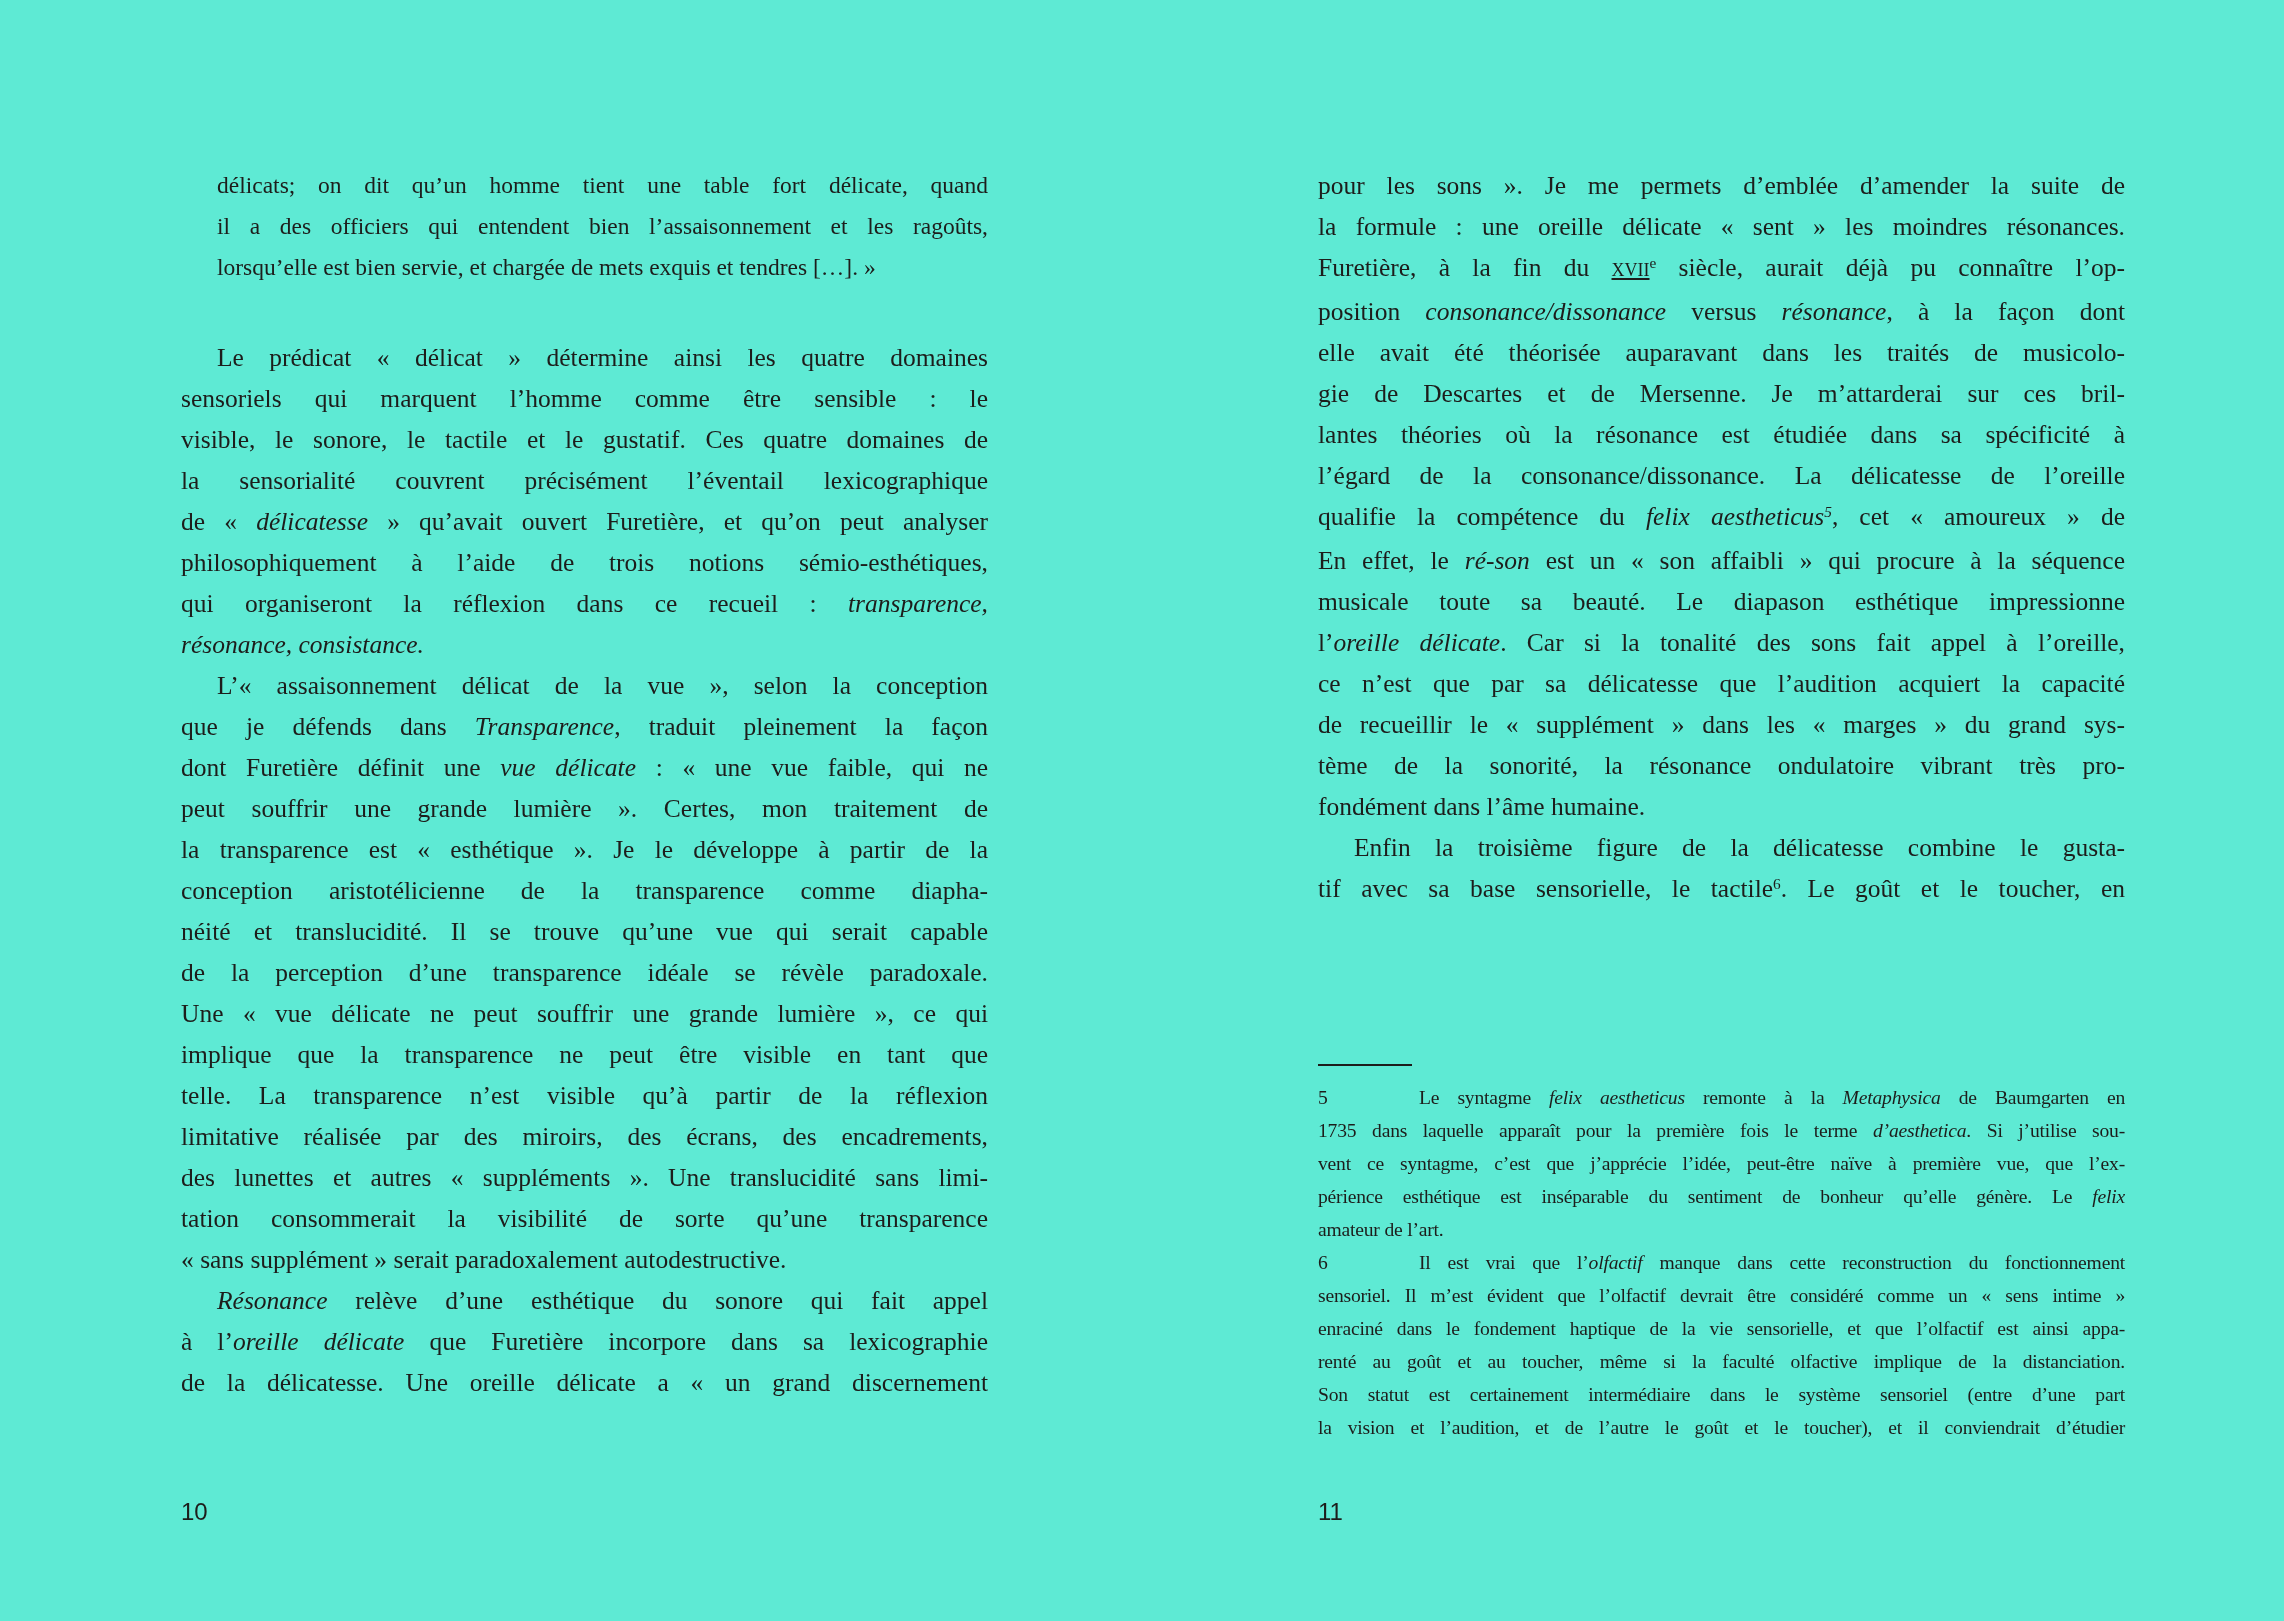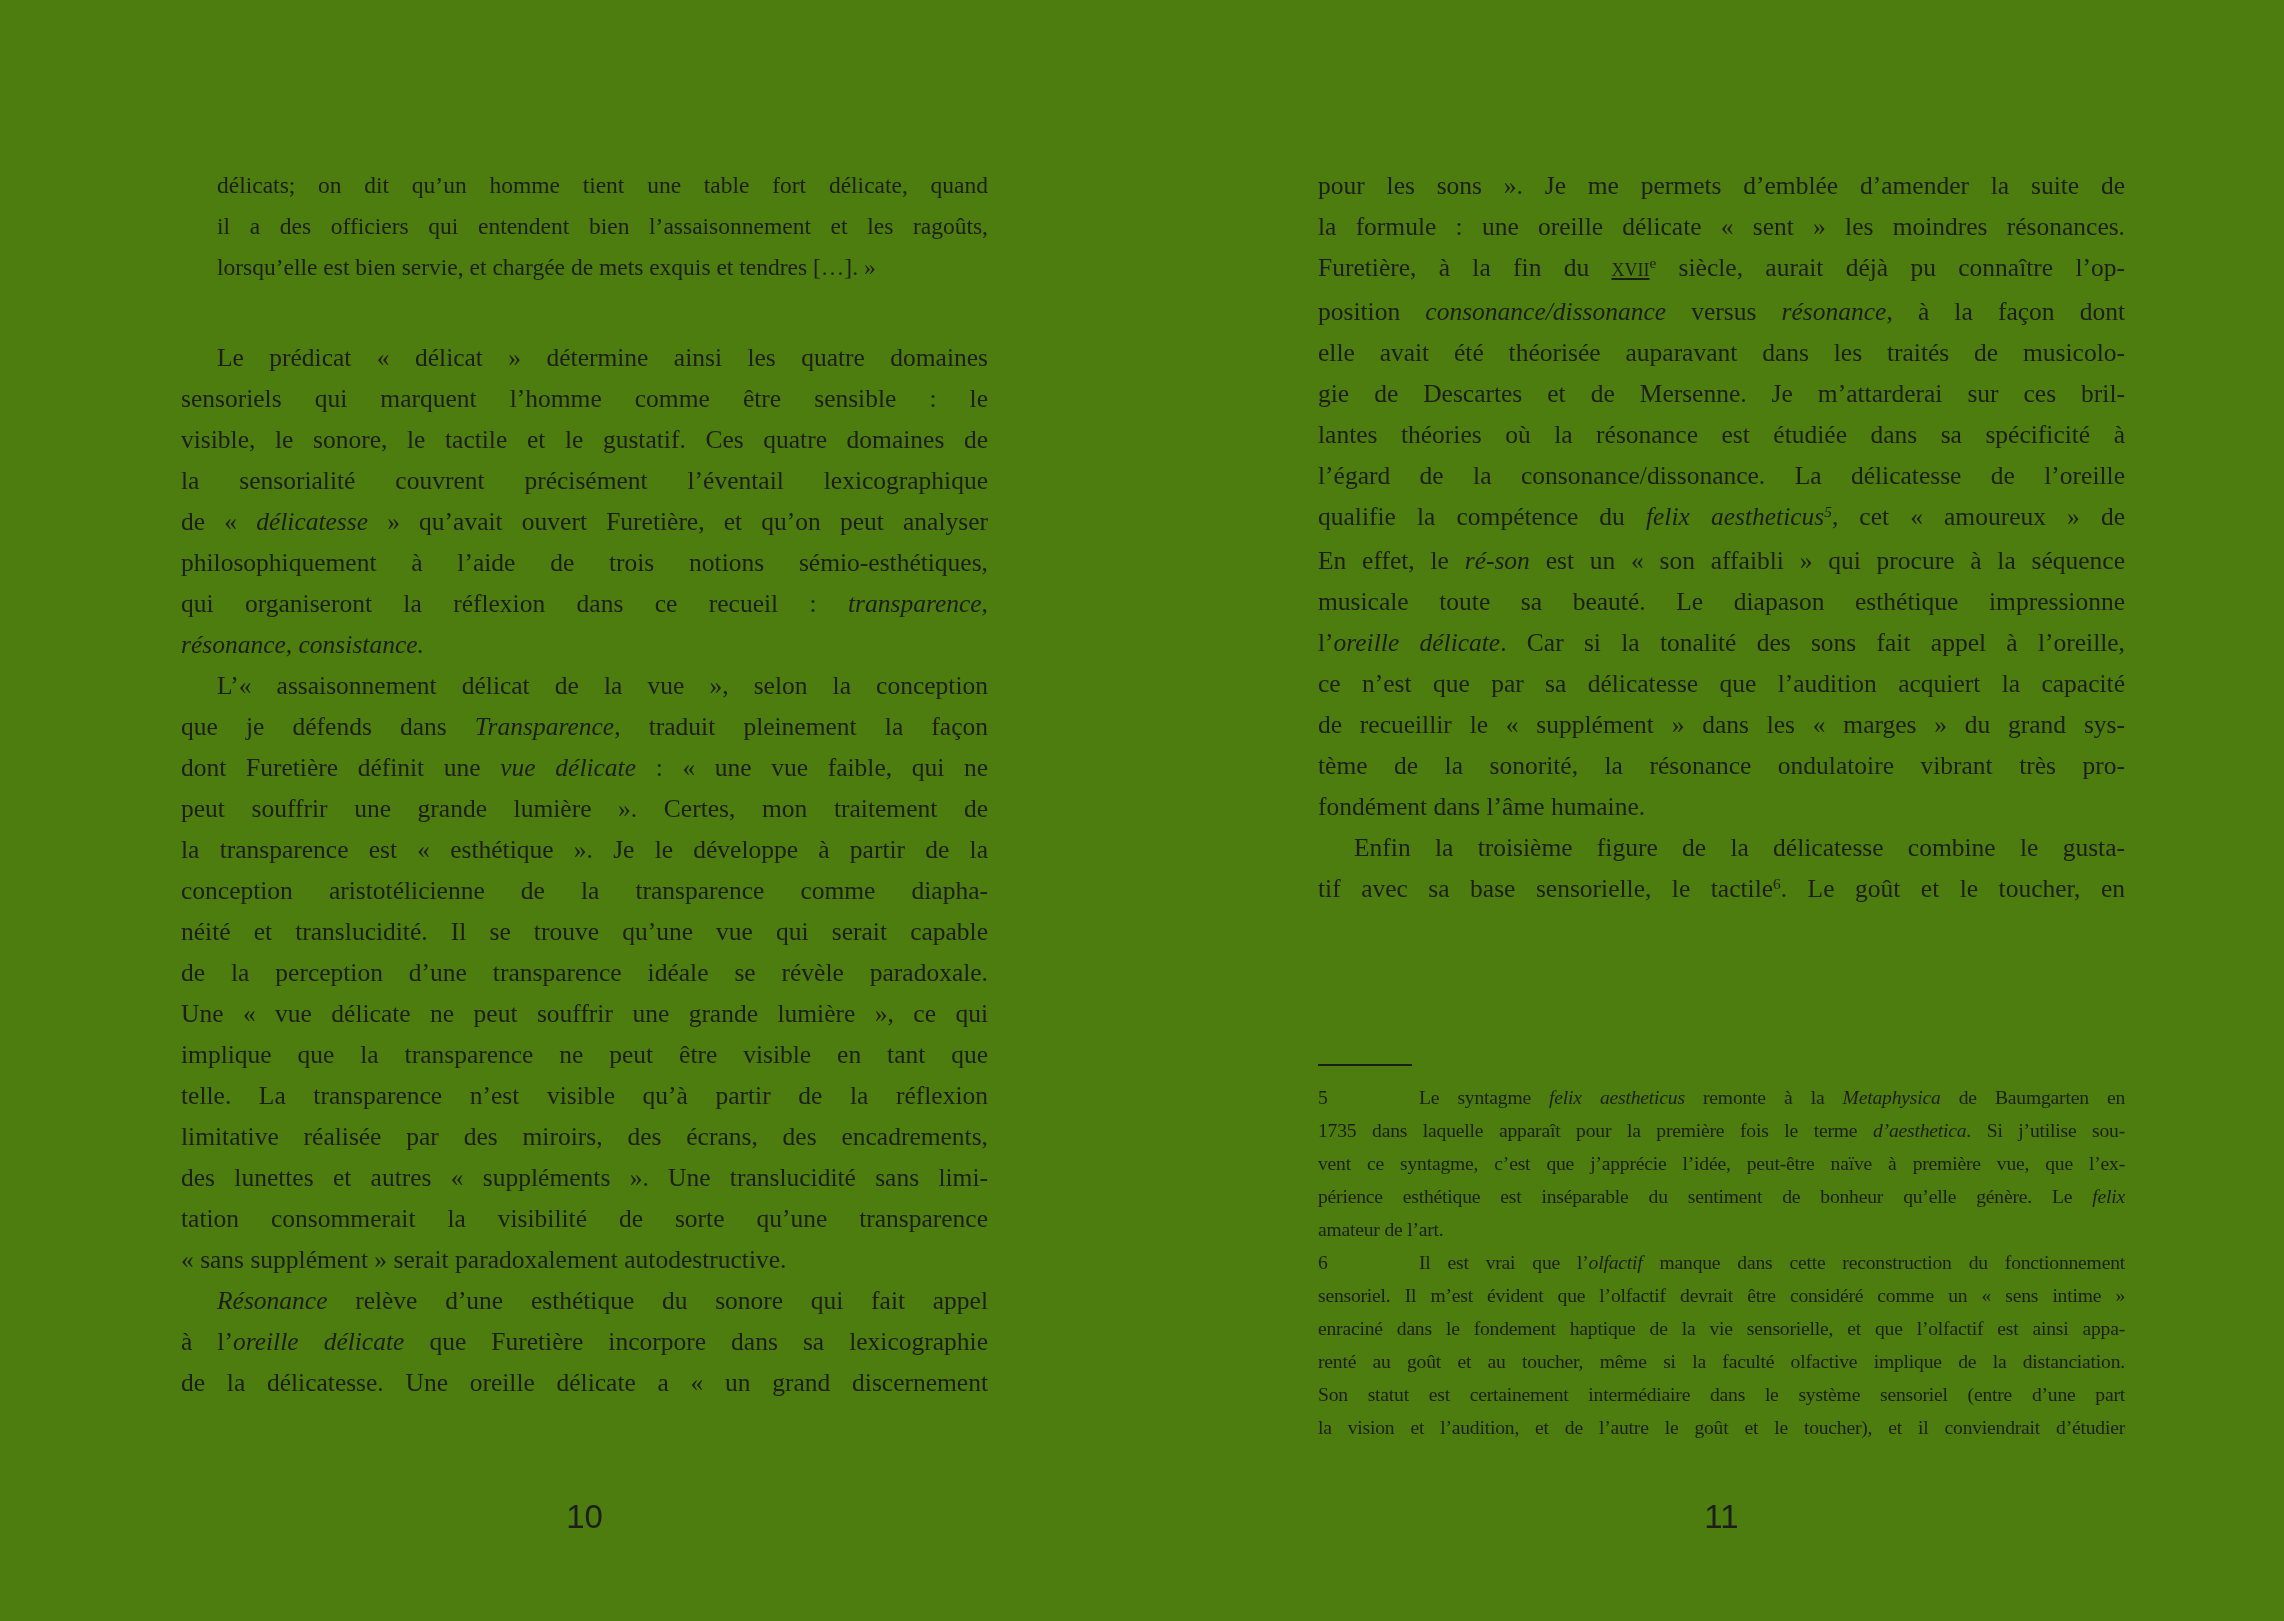"délicats; on dit qu’un homme" .spread { background: #4d7c0f -> #5eead4 }
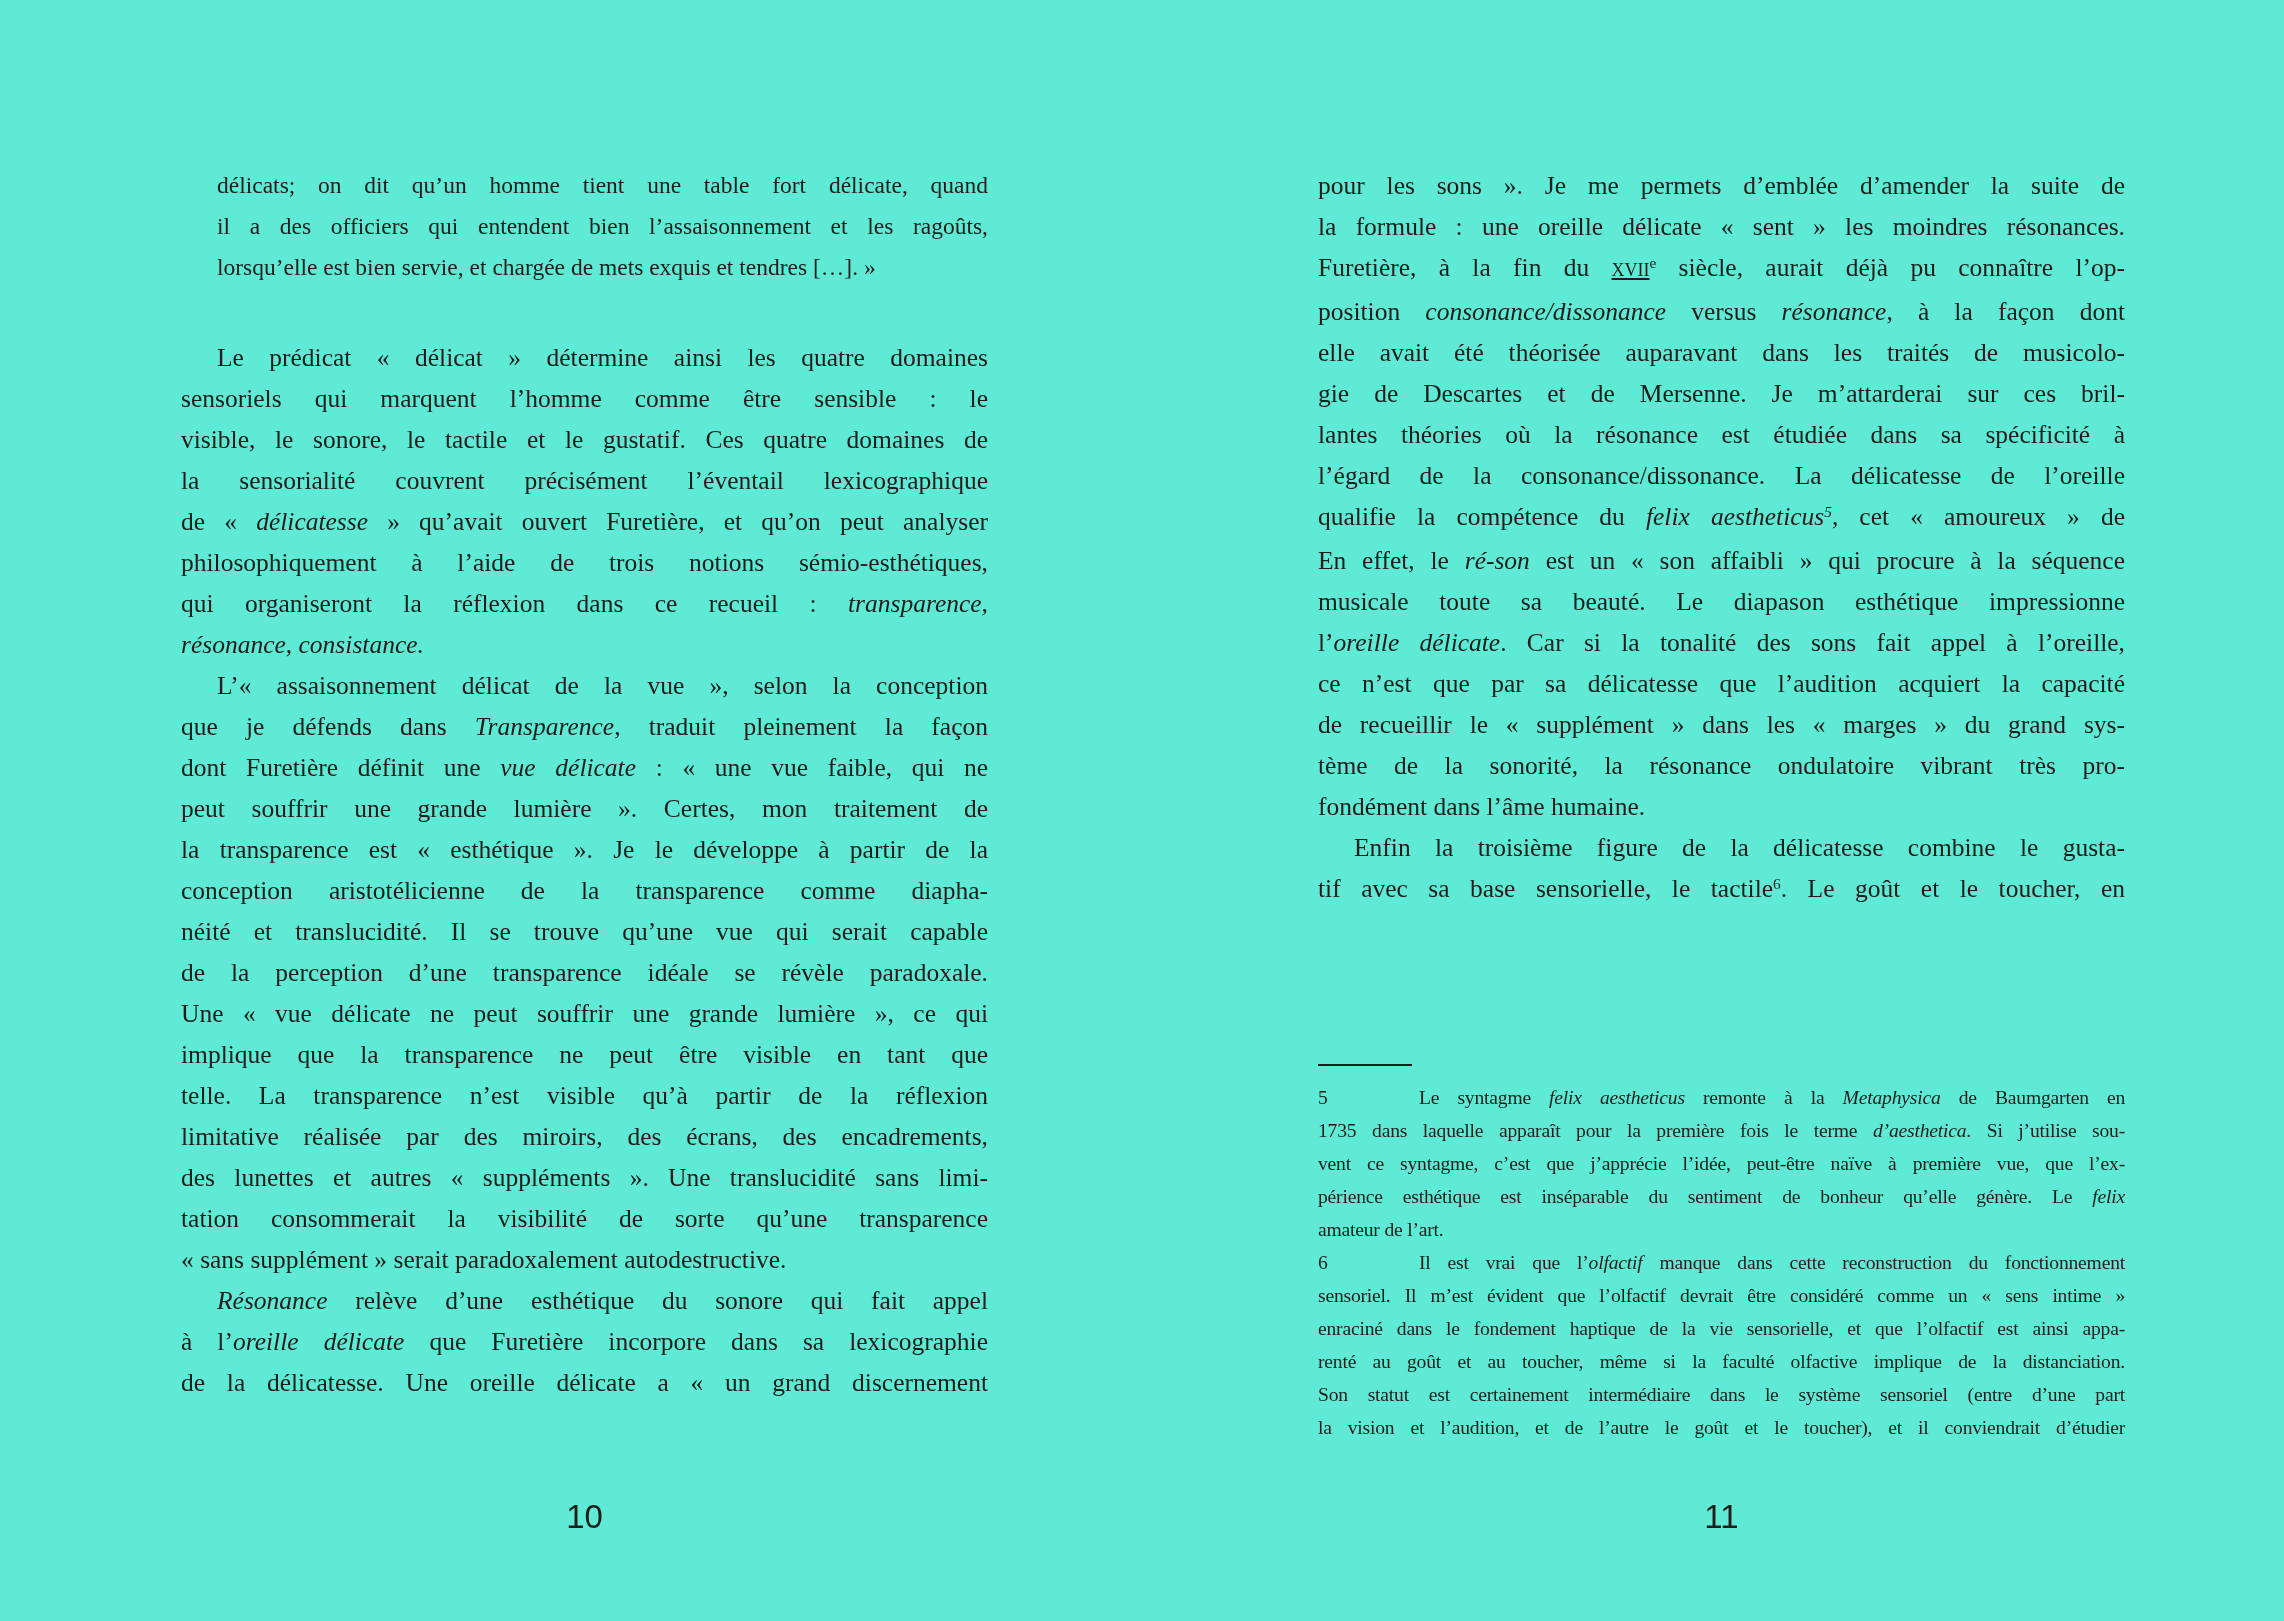"10" .pagenum { font-size: 33px -> 24px; text-align: center -> none }
